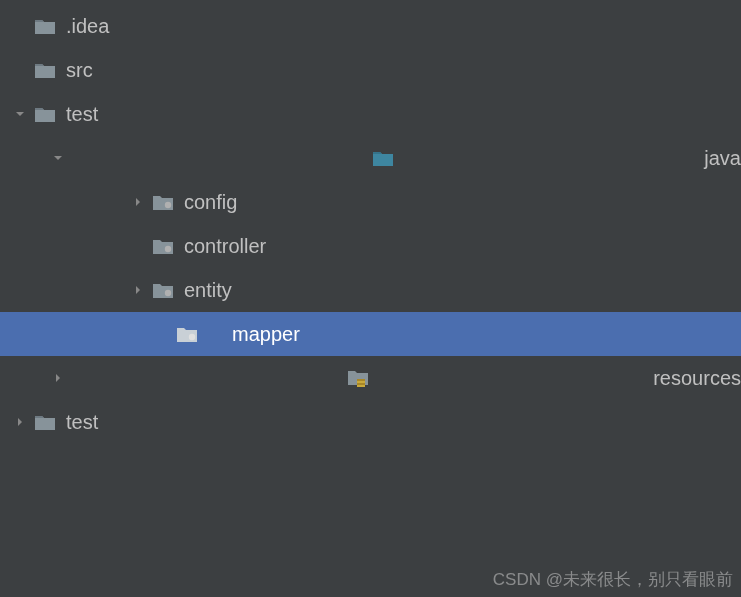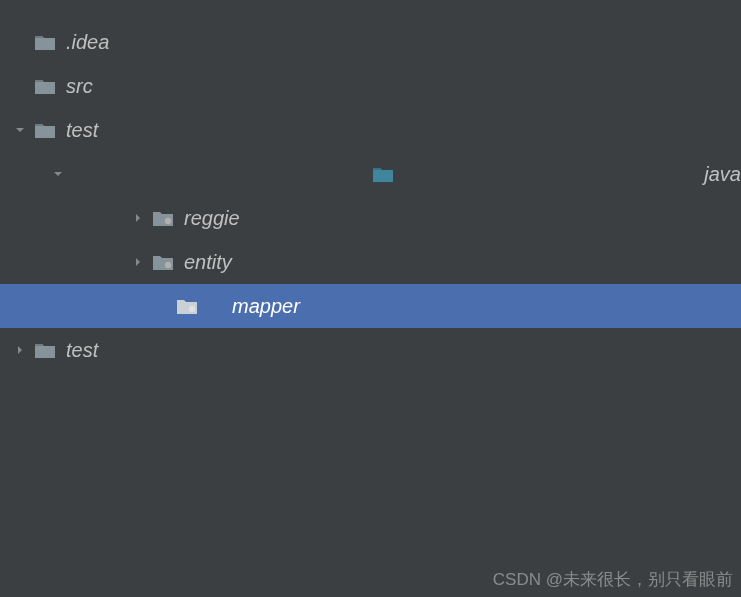".idea" .tree { font-style: italic -> none; padding-top: 20px -> 4px }
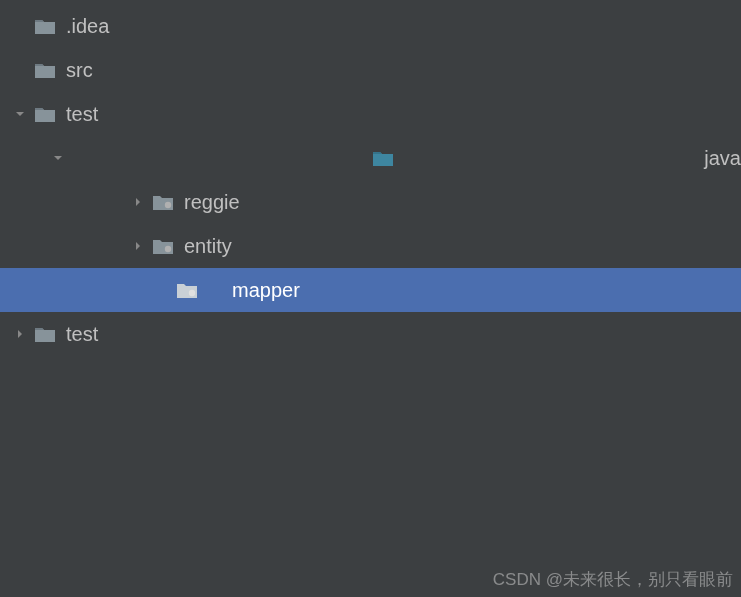"reggie" span.label { text: reggie -> config }
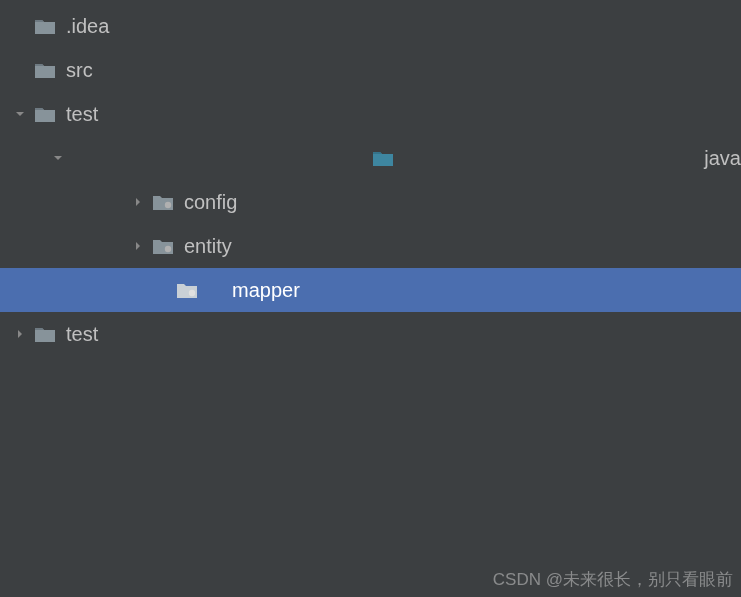"controller" div.row { html: none -> <div> <span></span> <span> <svg> <path></path> <circle></circle> </svg> </span> <span>controller</span> </div> }
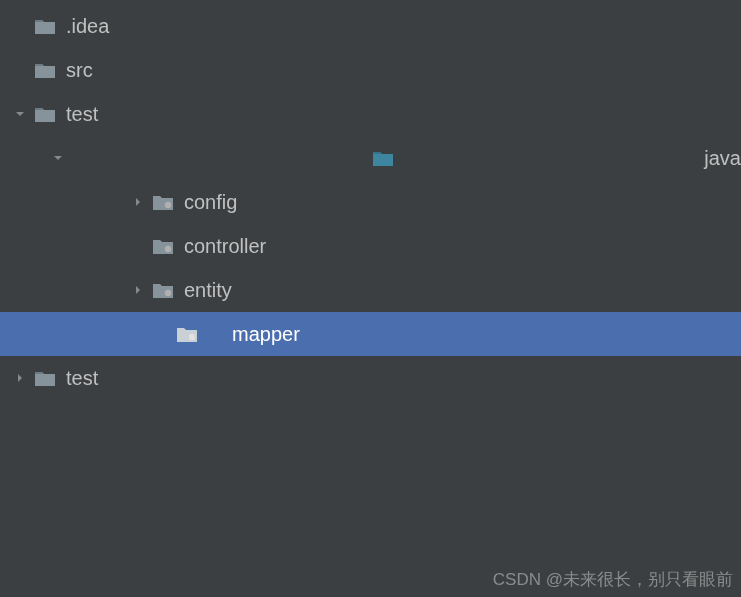"resources" div.row { html: none -> <div> <span> <svg> <path></path> </svg> </span> <span> <svg> <path></path> <rect></rect> <rect></rect> <rect></rect> </svg> </span> <span>resources</span> </div> }
